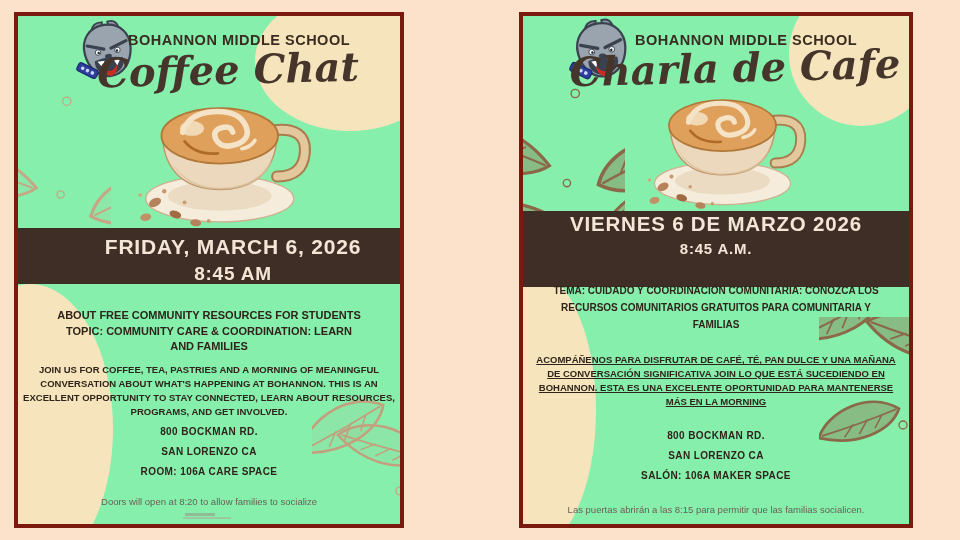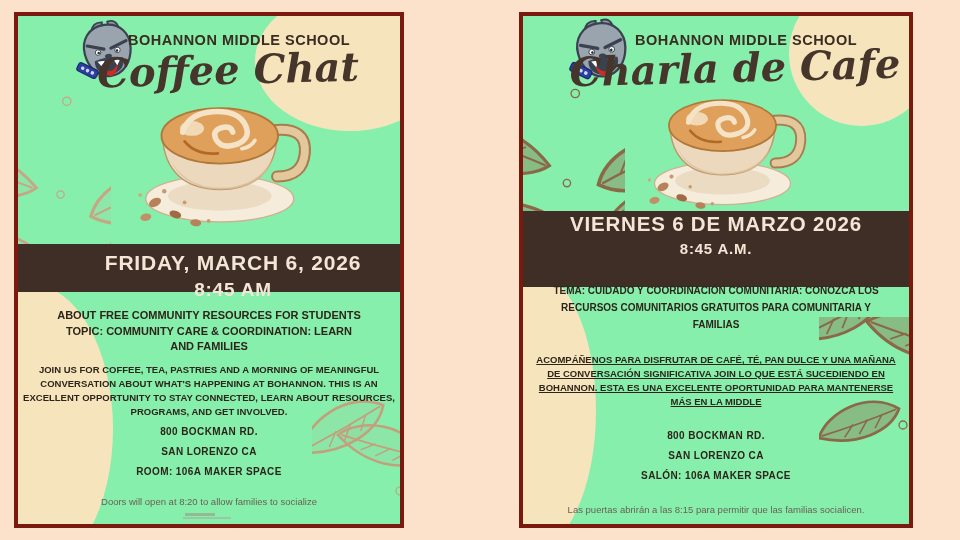"FRIDAY, MARCH 6, 2026" .en .banner { height: 48px -> 56px; top: 228px -> 212px }
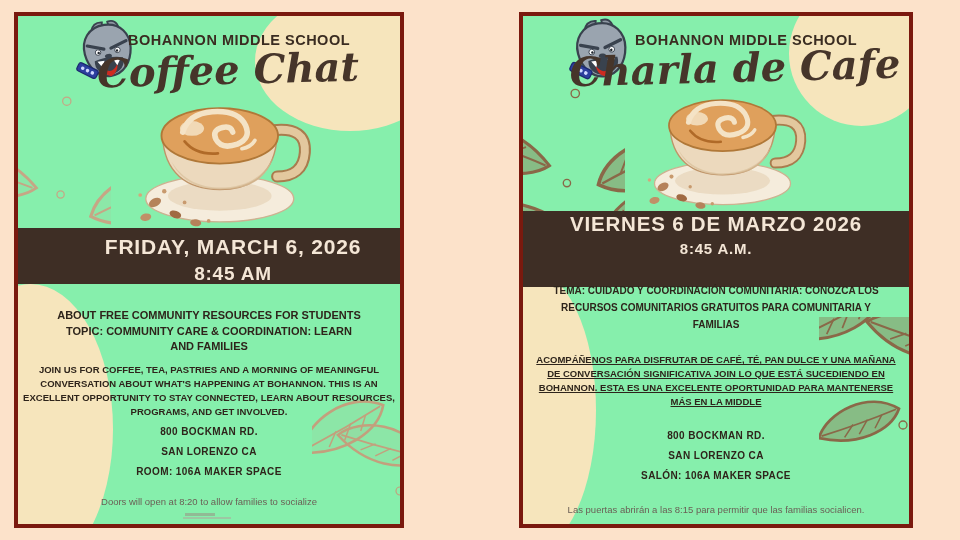"MÁS EN LA MIDDLE" div { text: MIDDLE -> MORNING }
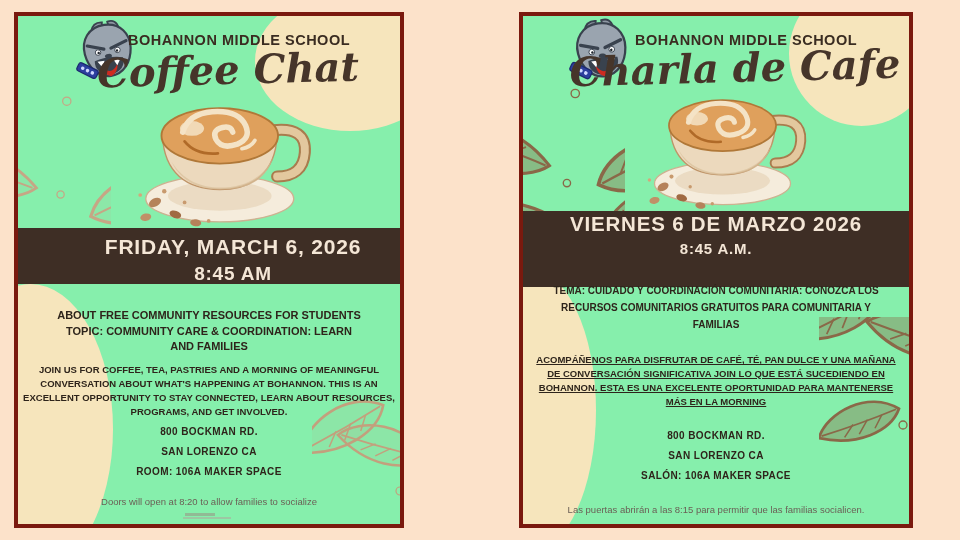"ROOM: 106A MAKER SPACE" div { text: MAKER -> CARE }
